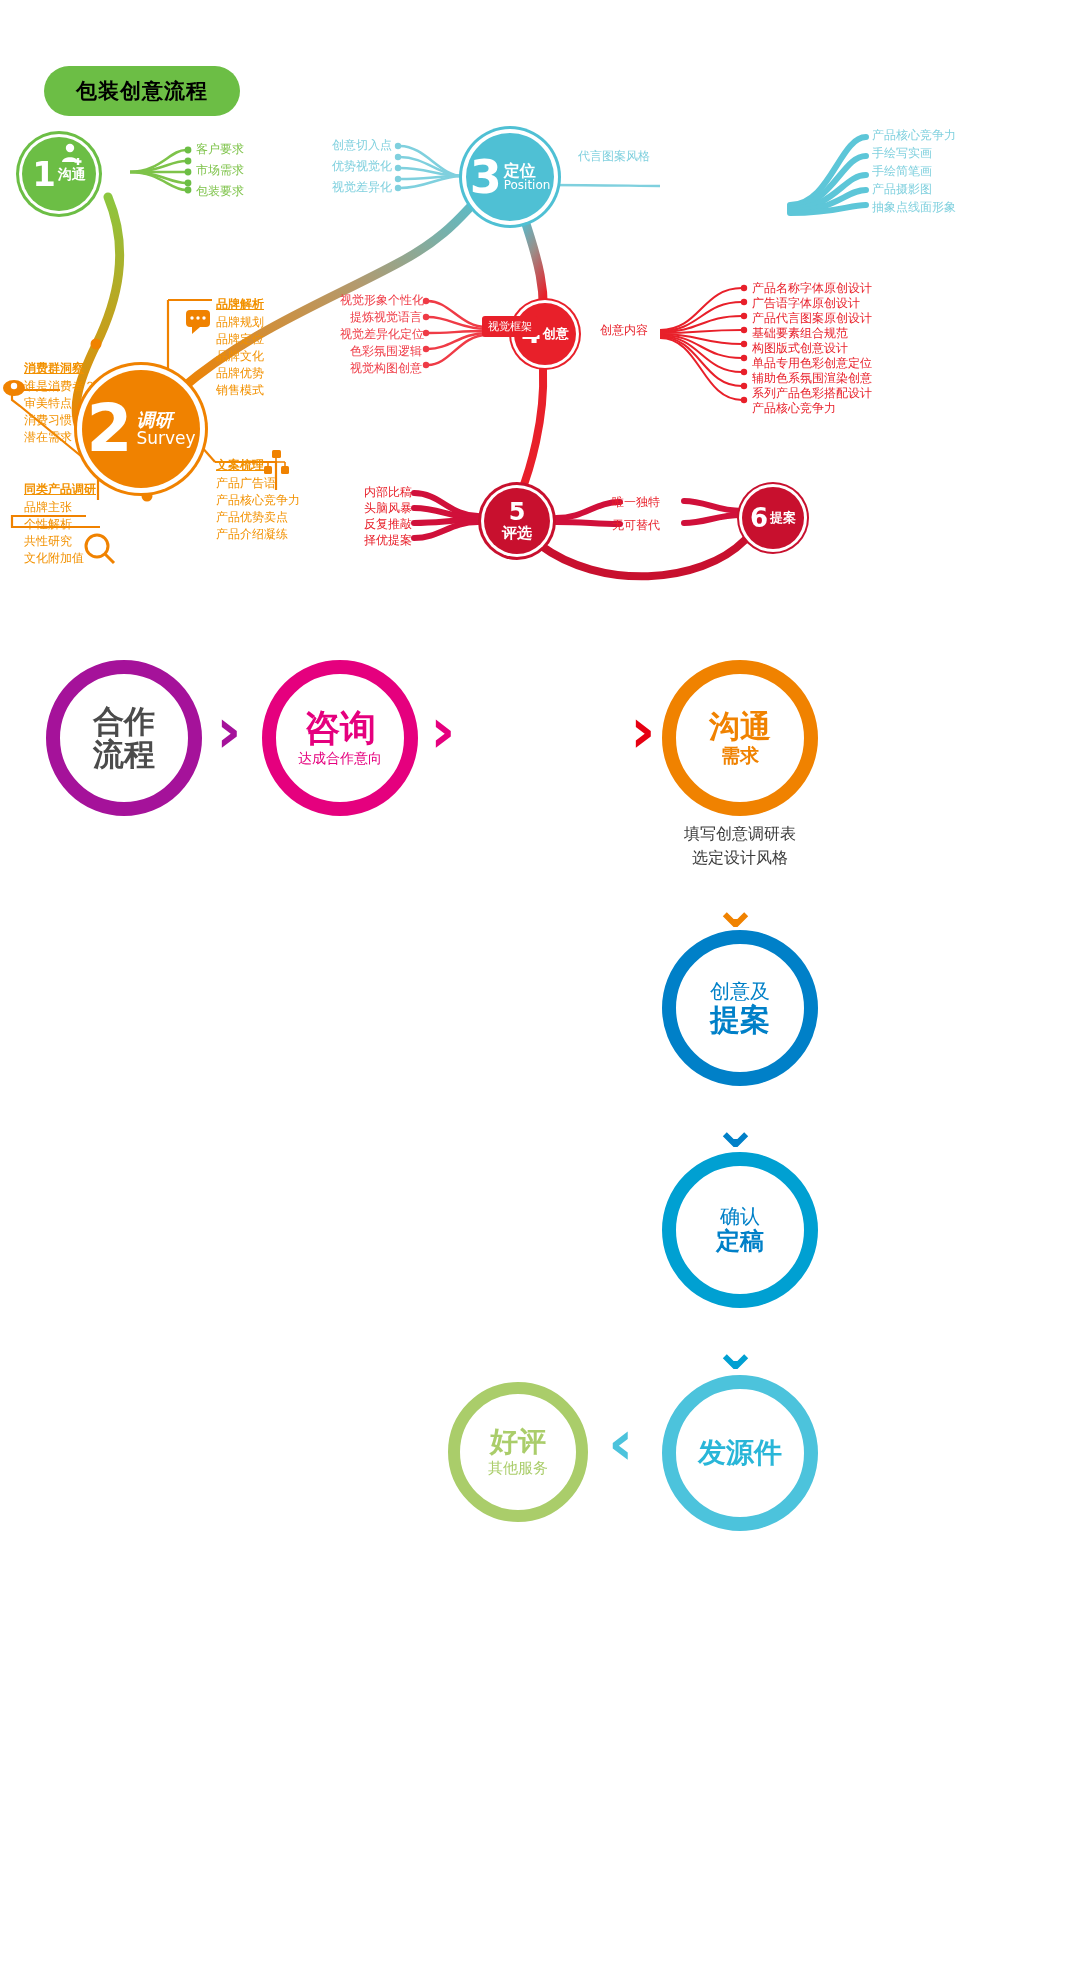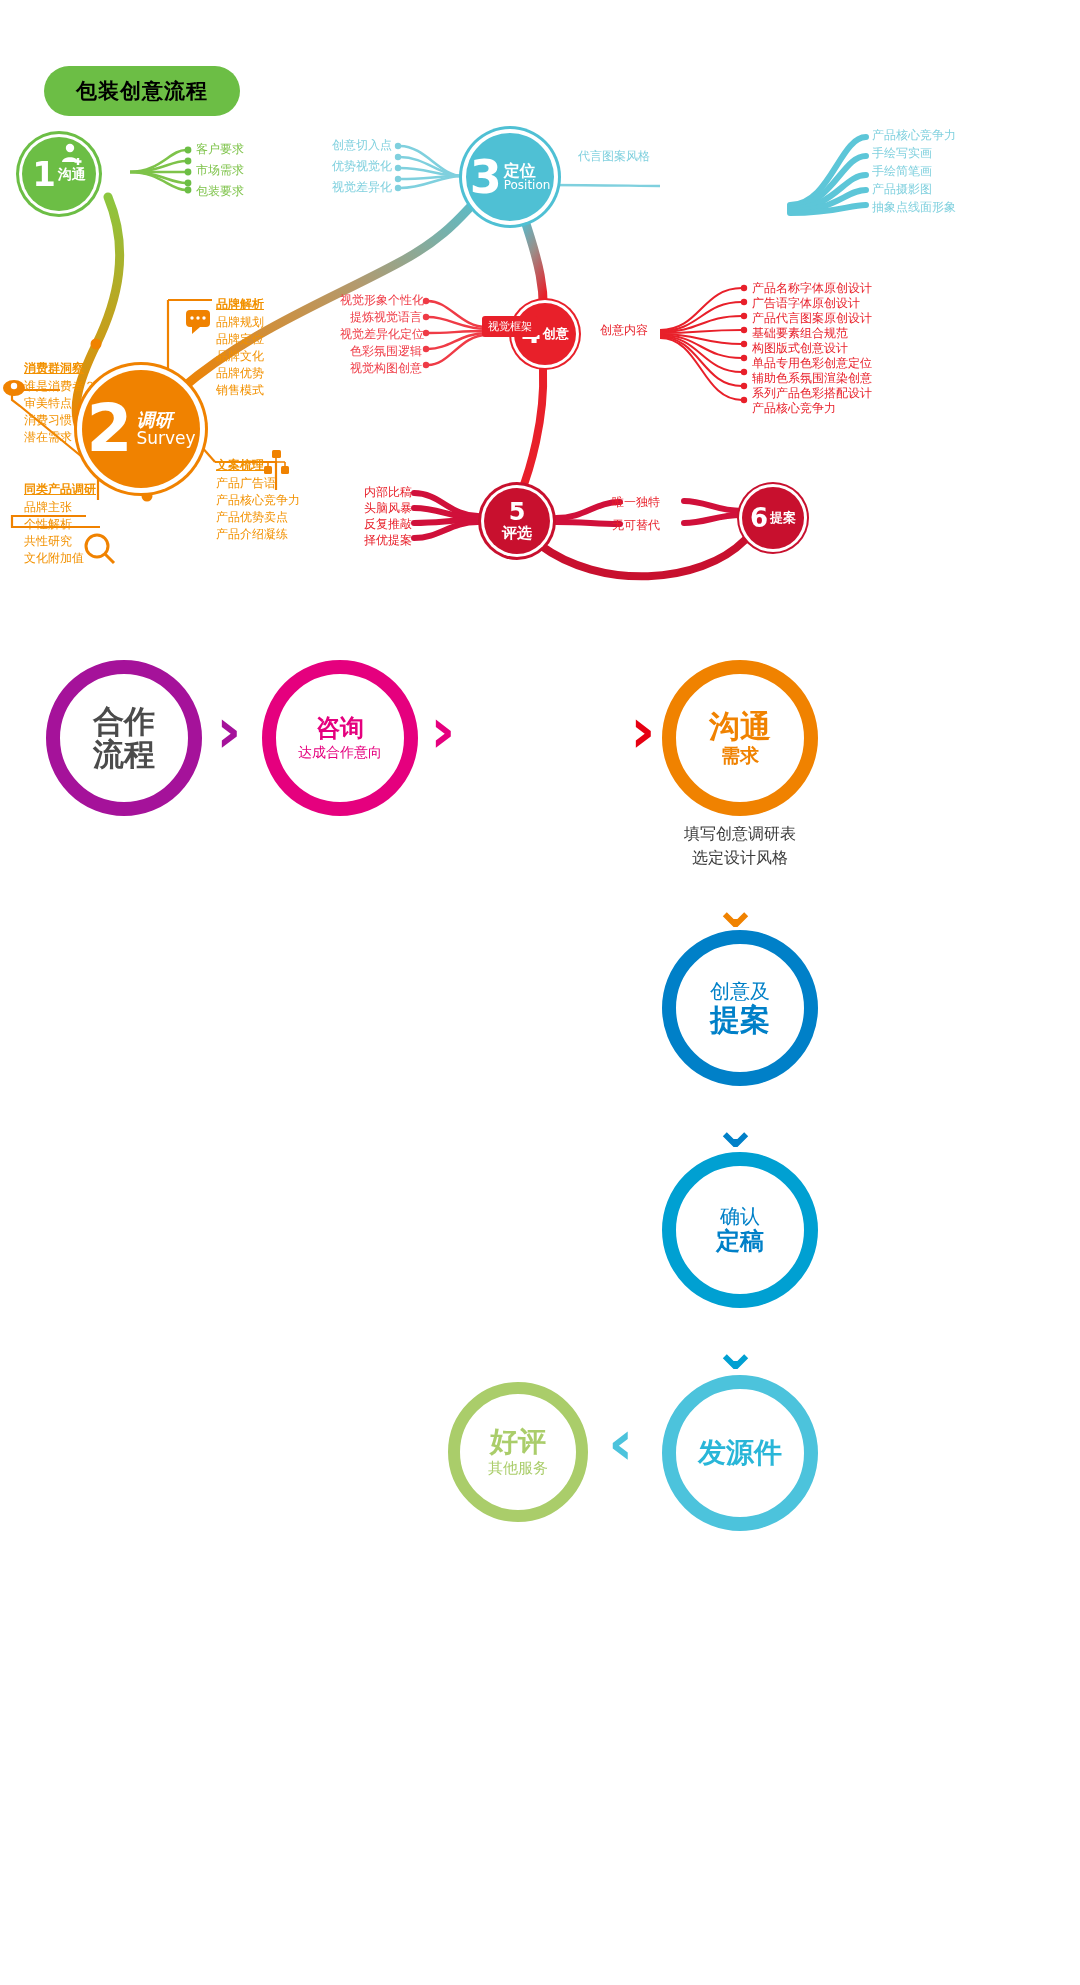"咨询" div.l1 { font-size: 24px -> 36px }
